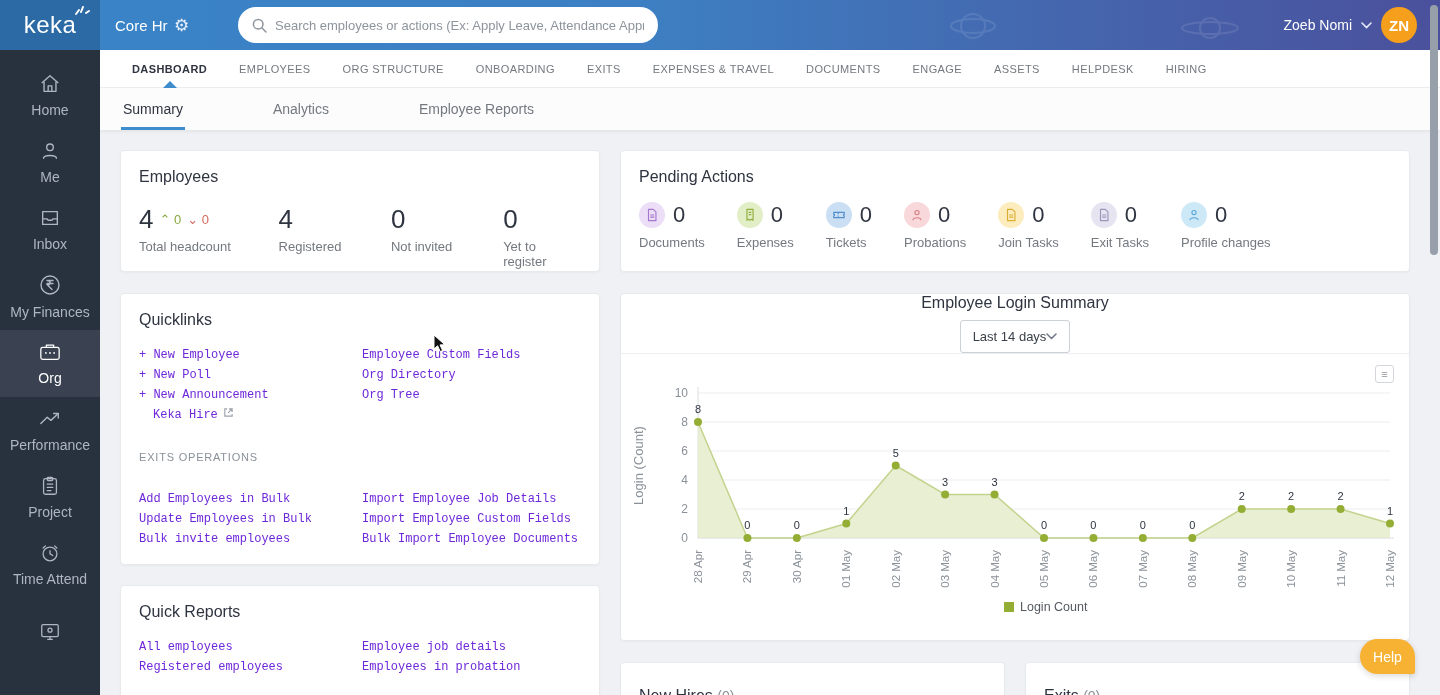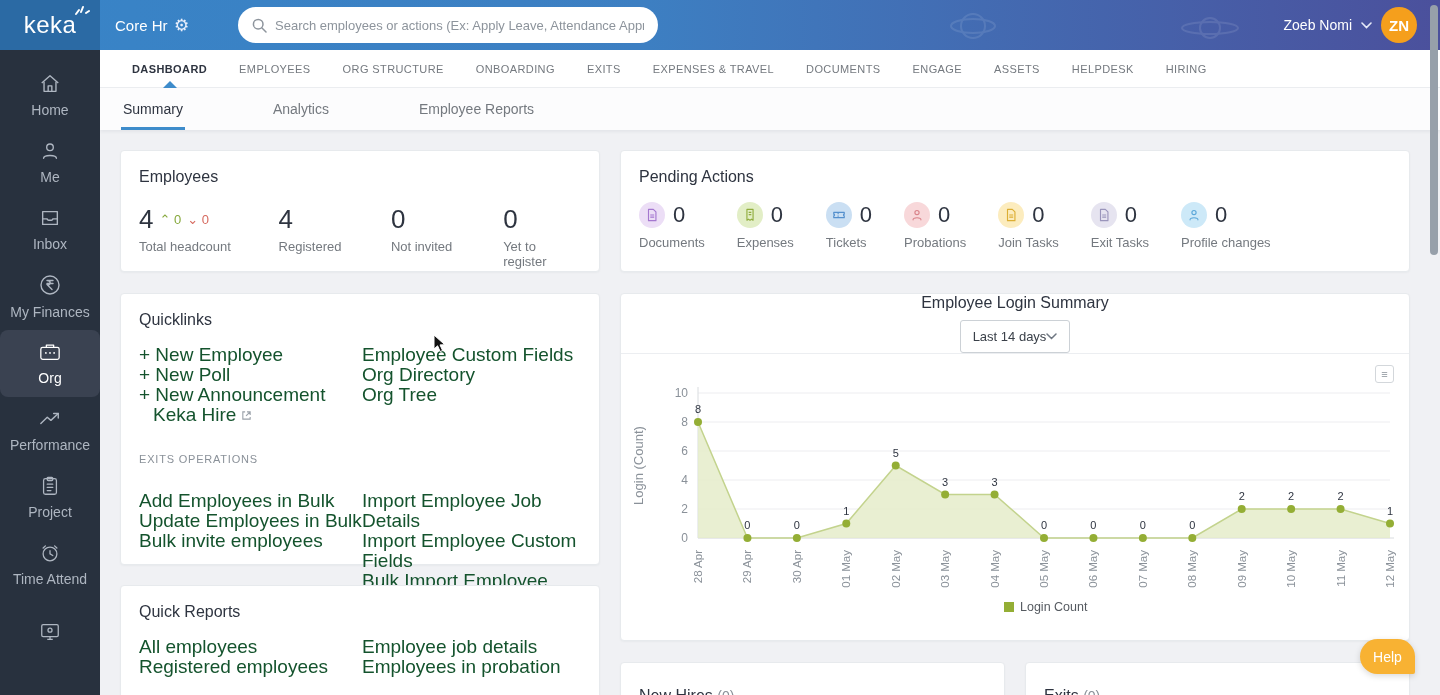"+ New Employee" .link-col a { color: #14532d -> #6d28d9; font-family: none -> Liberation Mono, monospace; font-size: 19px -> 12px }
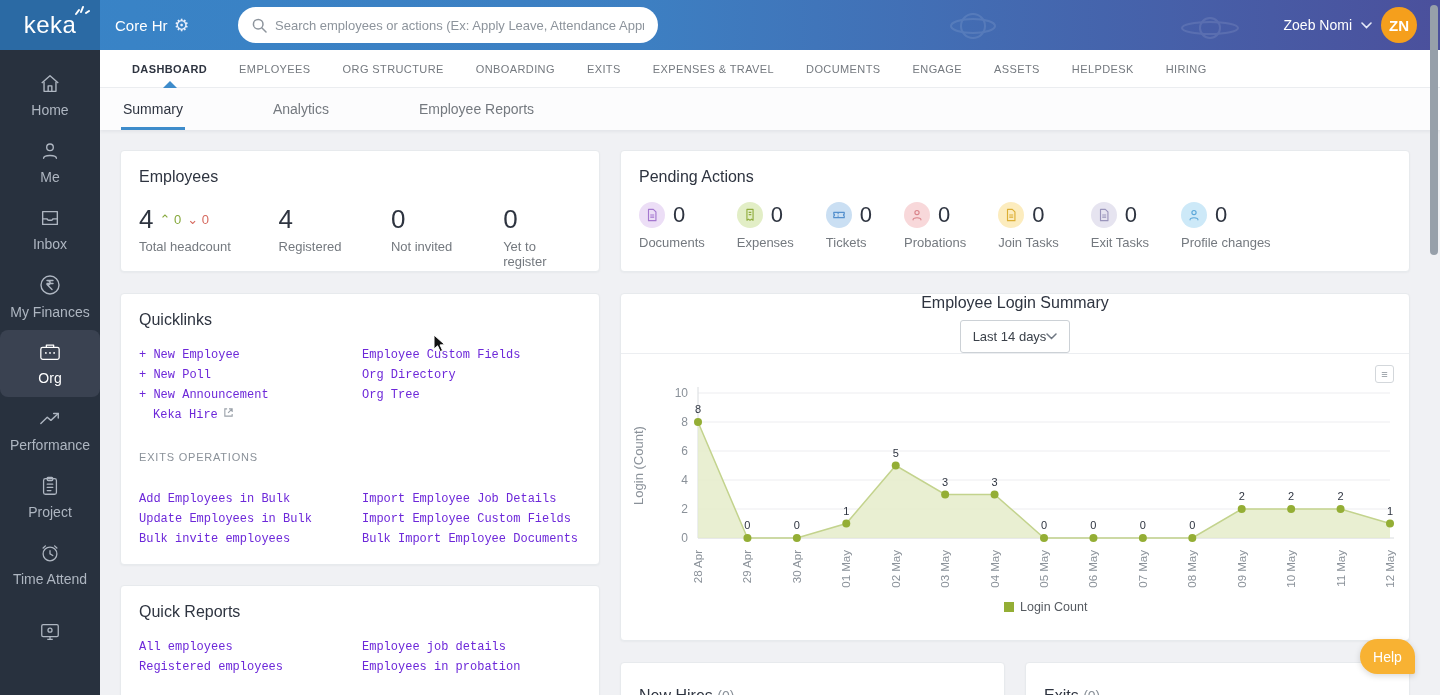"Org" .side-item.active { border-radius: 8px -> none }
